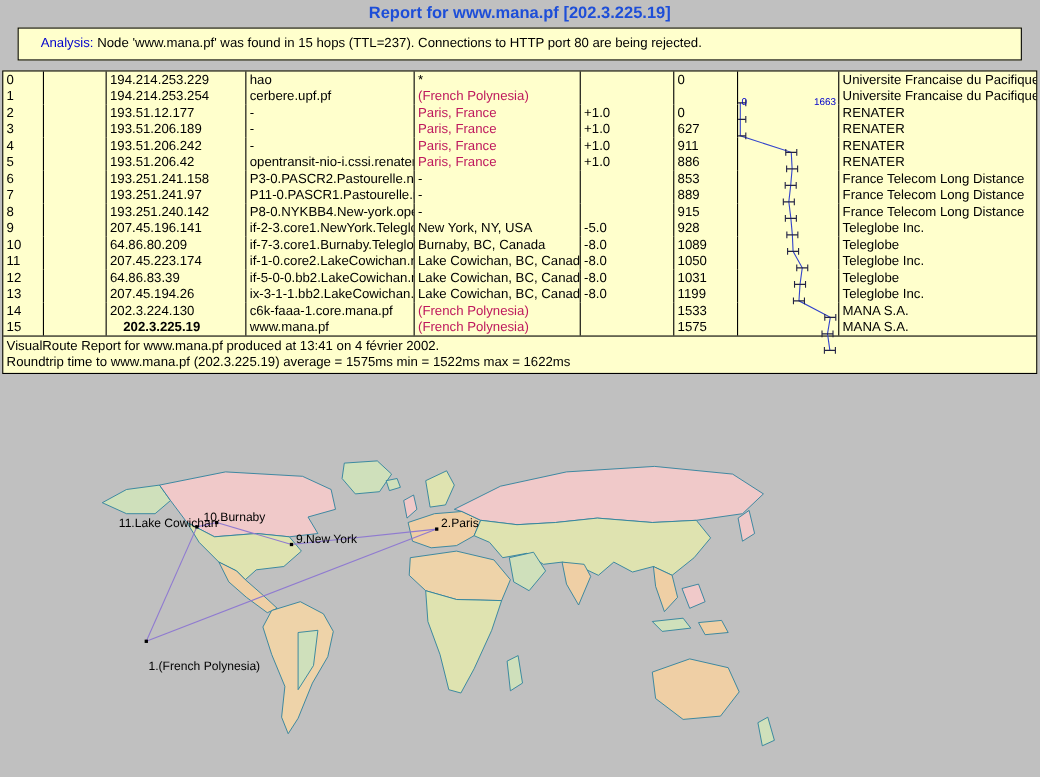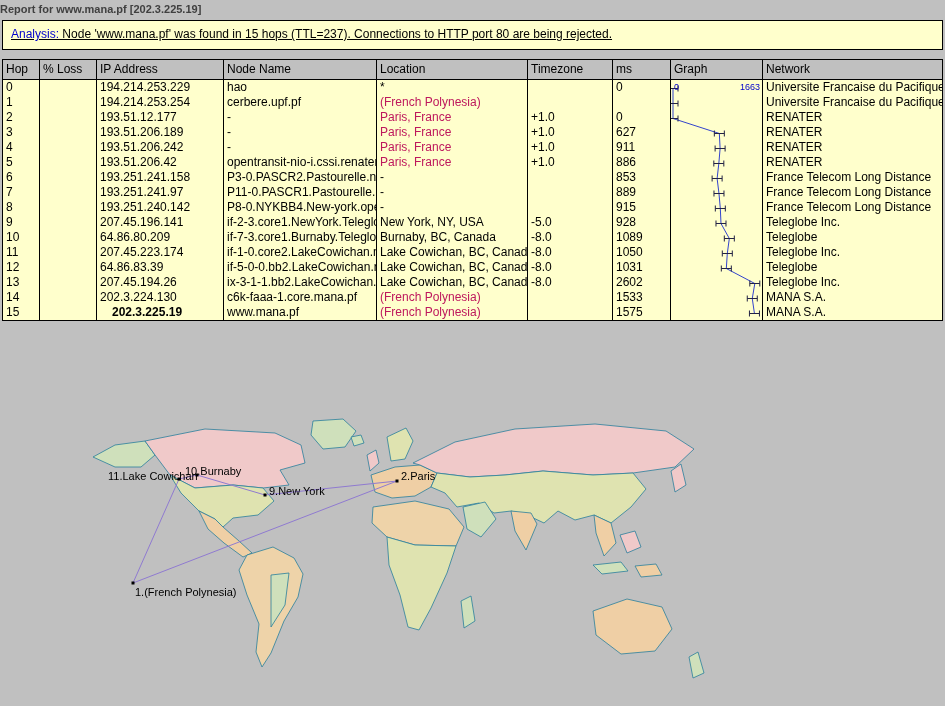"Report for www.mana.pf [202.3.225.19]" .title { color: #404040 -> #1d4ed8; font-size: 11px -> 15px; text-align: none -> center }
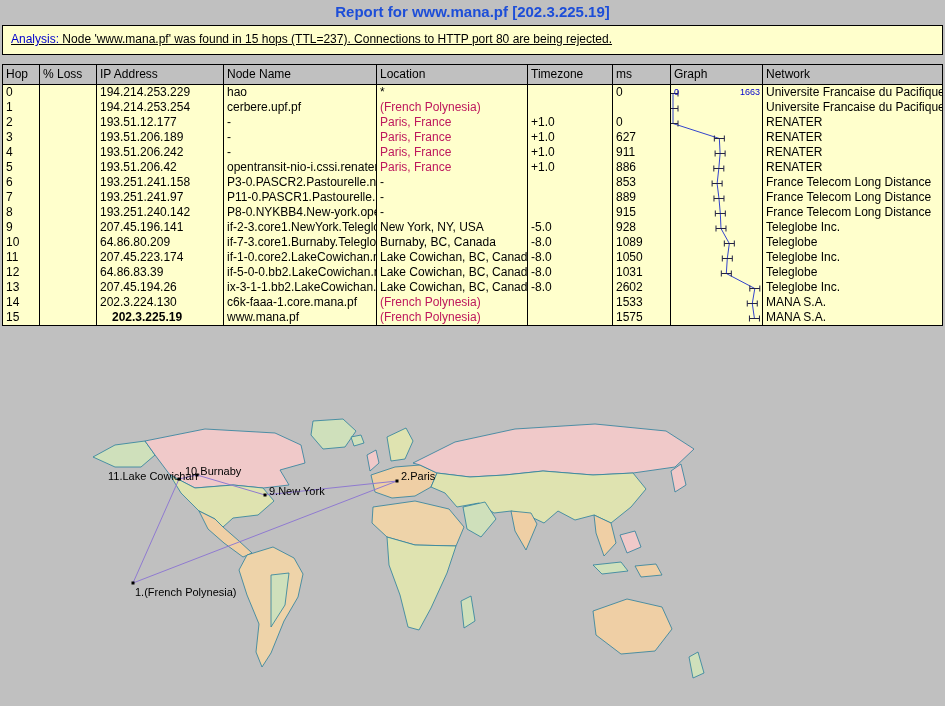"Analysis: Node 'www.mana.pf' was found" .analysis-box { margin: 5px 2px 0 -> 5px 16px 0; padding: 6px 8px -> 6px 20px; text-decoration: underline -> none }
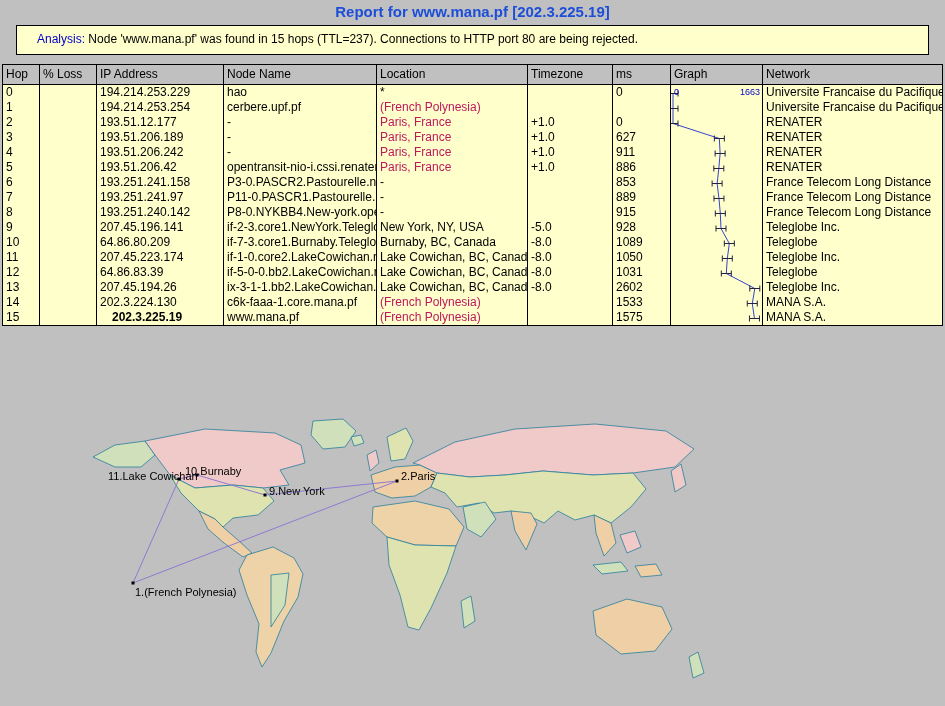"Hop" div.grid { html: <div> <div>Hop</div> <div>% Loss</div> <div>IP Address</div> <div>Node Name</div> <div>Location</div> <div>Timezone</div> <div>ms</div> <div>Graph</div> <div>Network</div> </div> -> none }
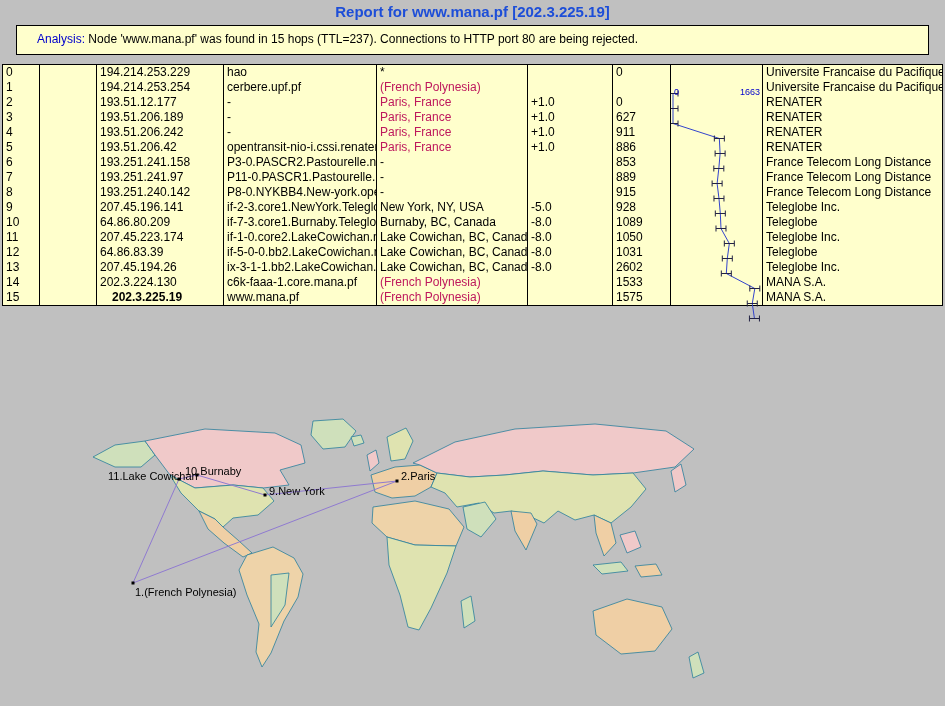"2602" div.cell { text: 2602 -> 1199 }
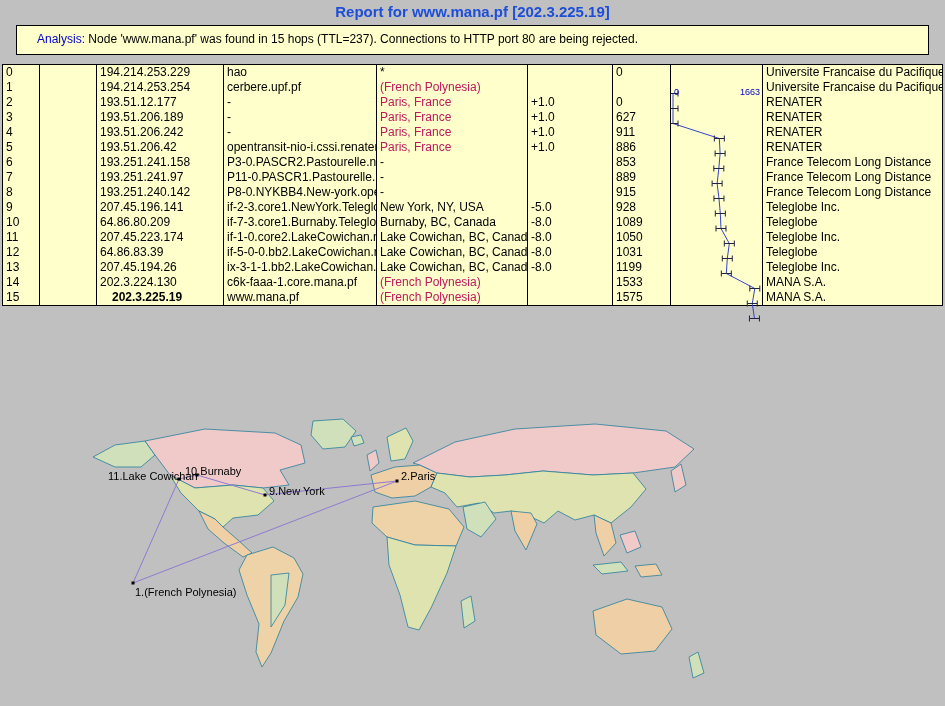"VisualRoute Report for www.mana.pf" div.tfoot { html: none -> <div> <div>VisualRoute Report for www.mana.pf produced at 13:41 on 4 février 2002.</div> <div>Roundtrip time to www.mana.pf (202.3.225.19) average = 1575ms min = 1522ms max = 1622ms</div> </div> }
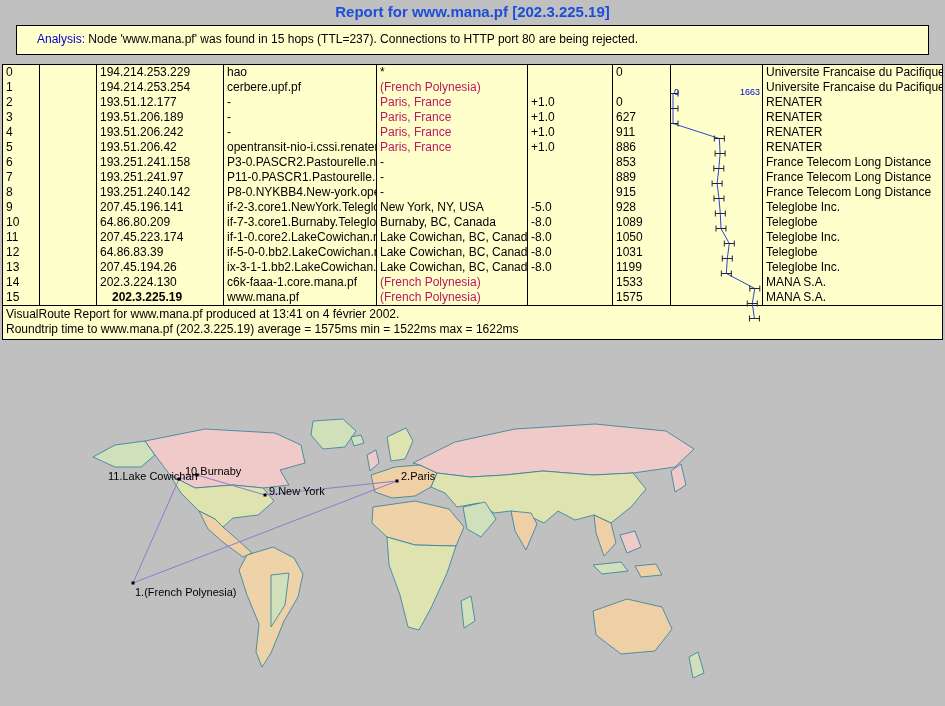"1.(French Polynesia)" div.map-label { top: 171px -> 185px }
